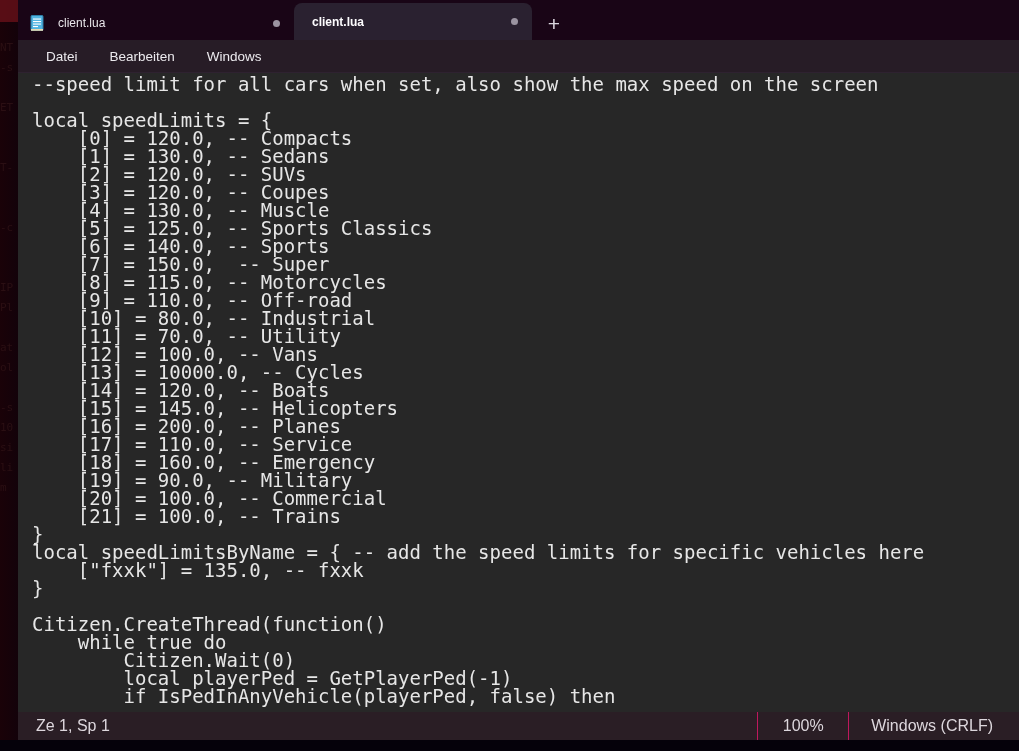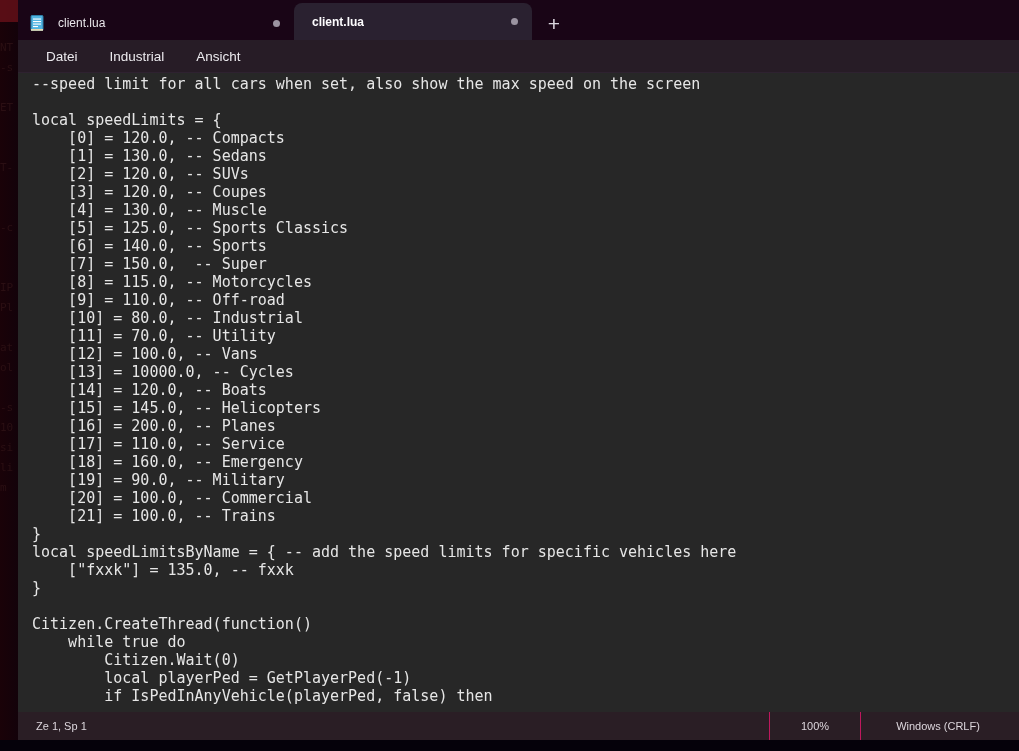"Industrial" div.menu-item { text: Industrial -> Bearbeiten }
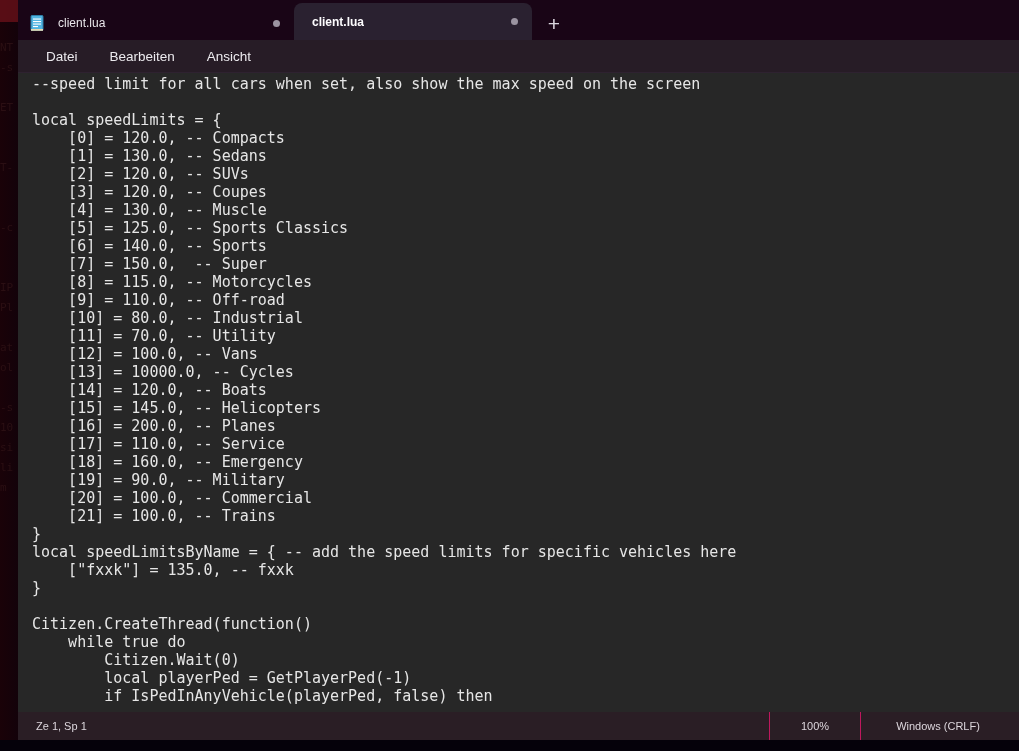"Ansicht" div.menu-item { text: Ansicht -> Windows }
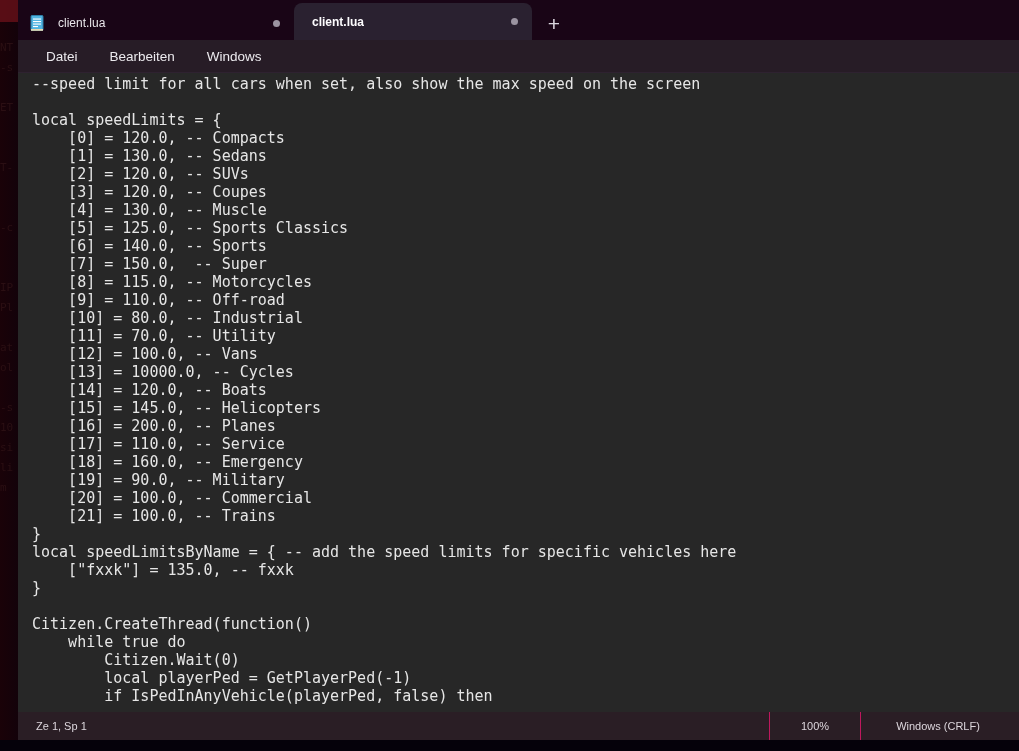"--speed limit for all cars" #editor-text { font-size: 15px -> 19px }
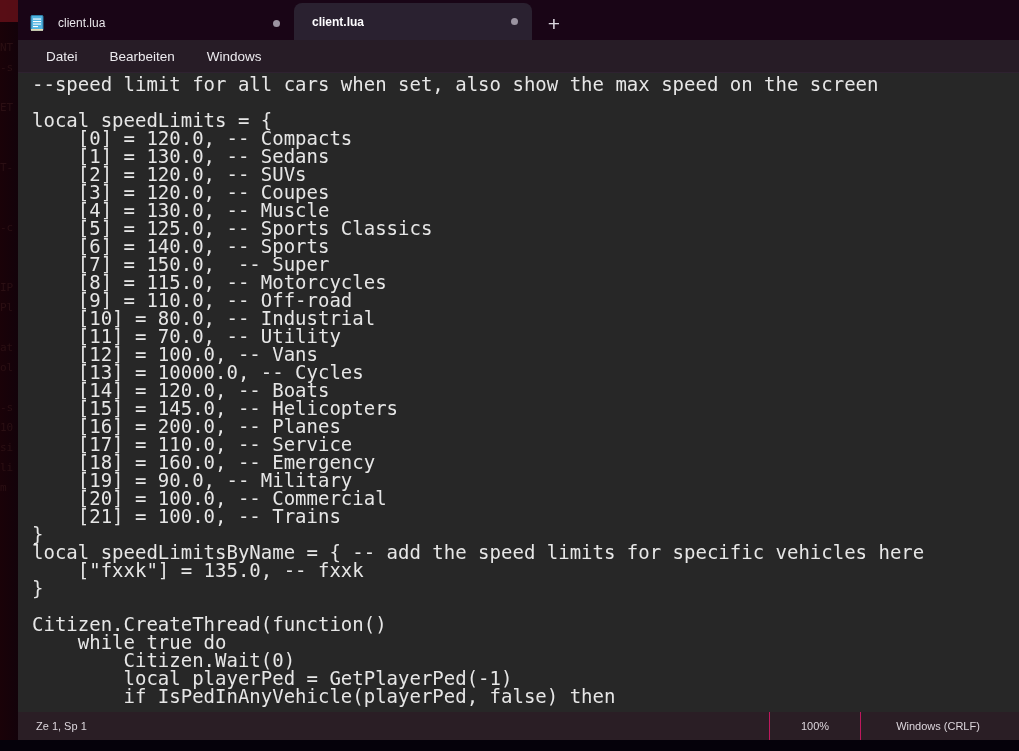"Ze 1, Sp 1" #status-bar { font-size: 11px -> 16px }
